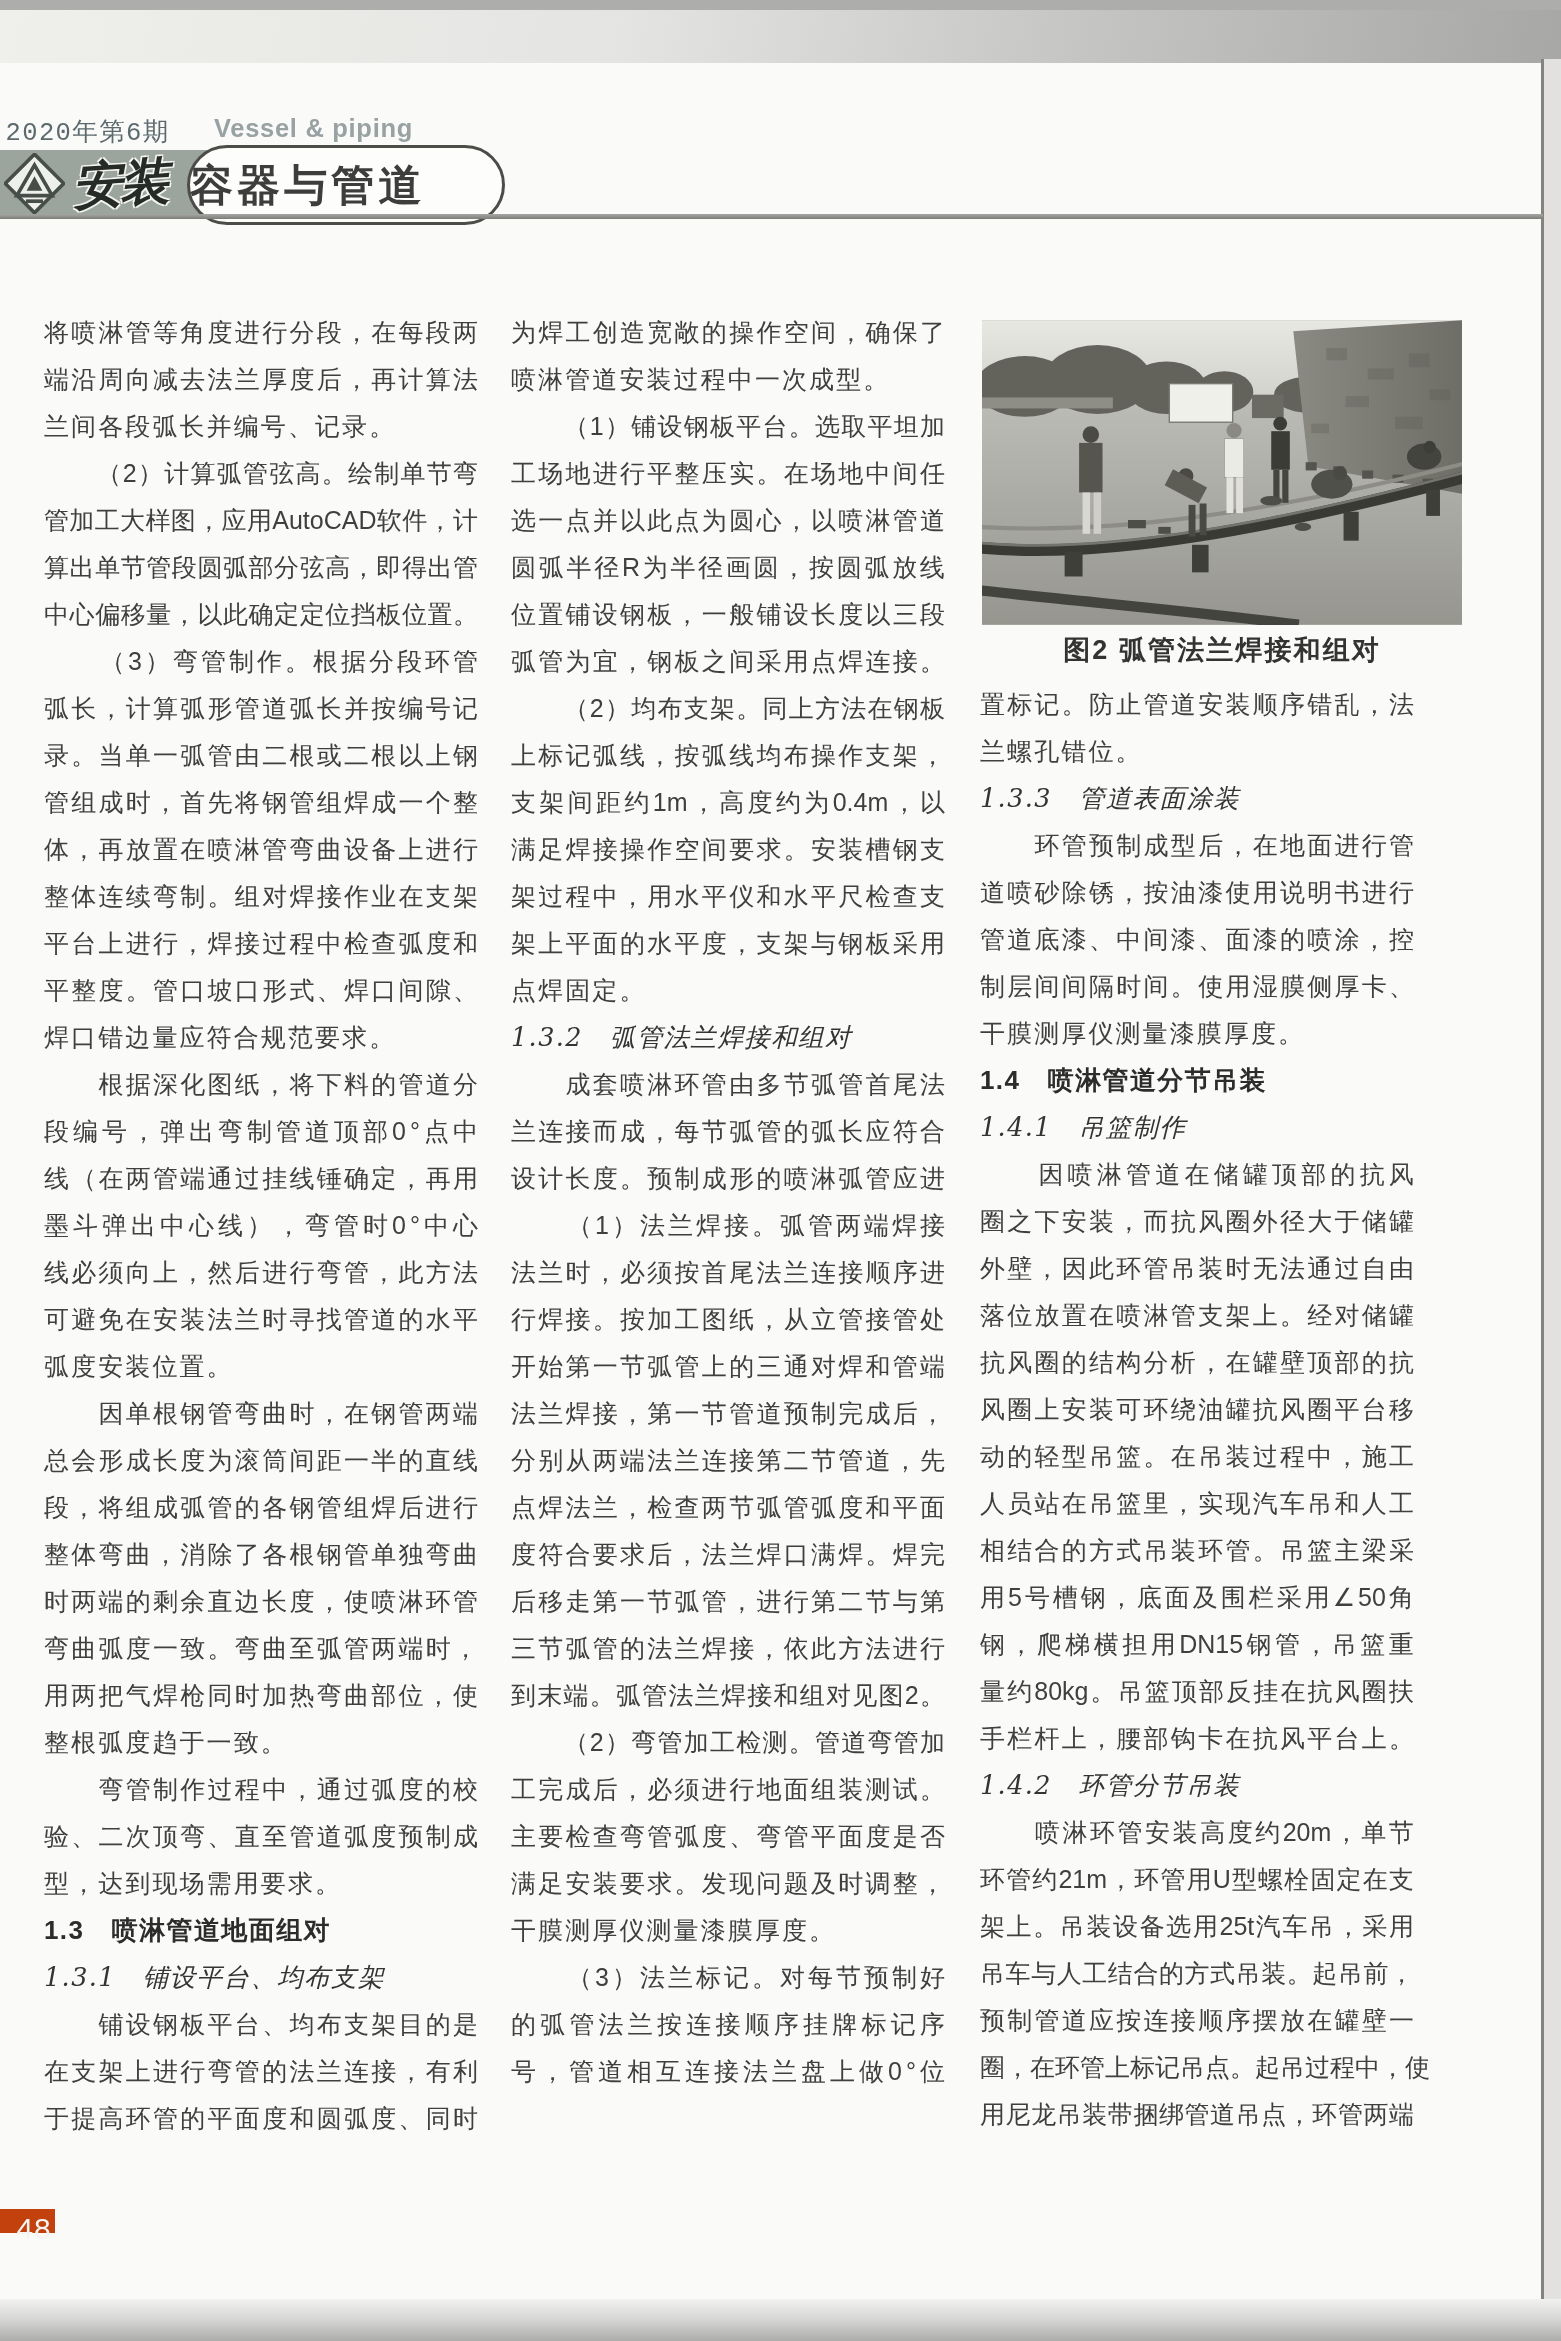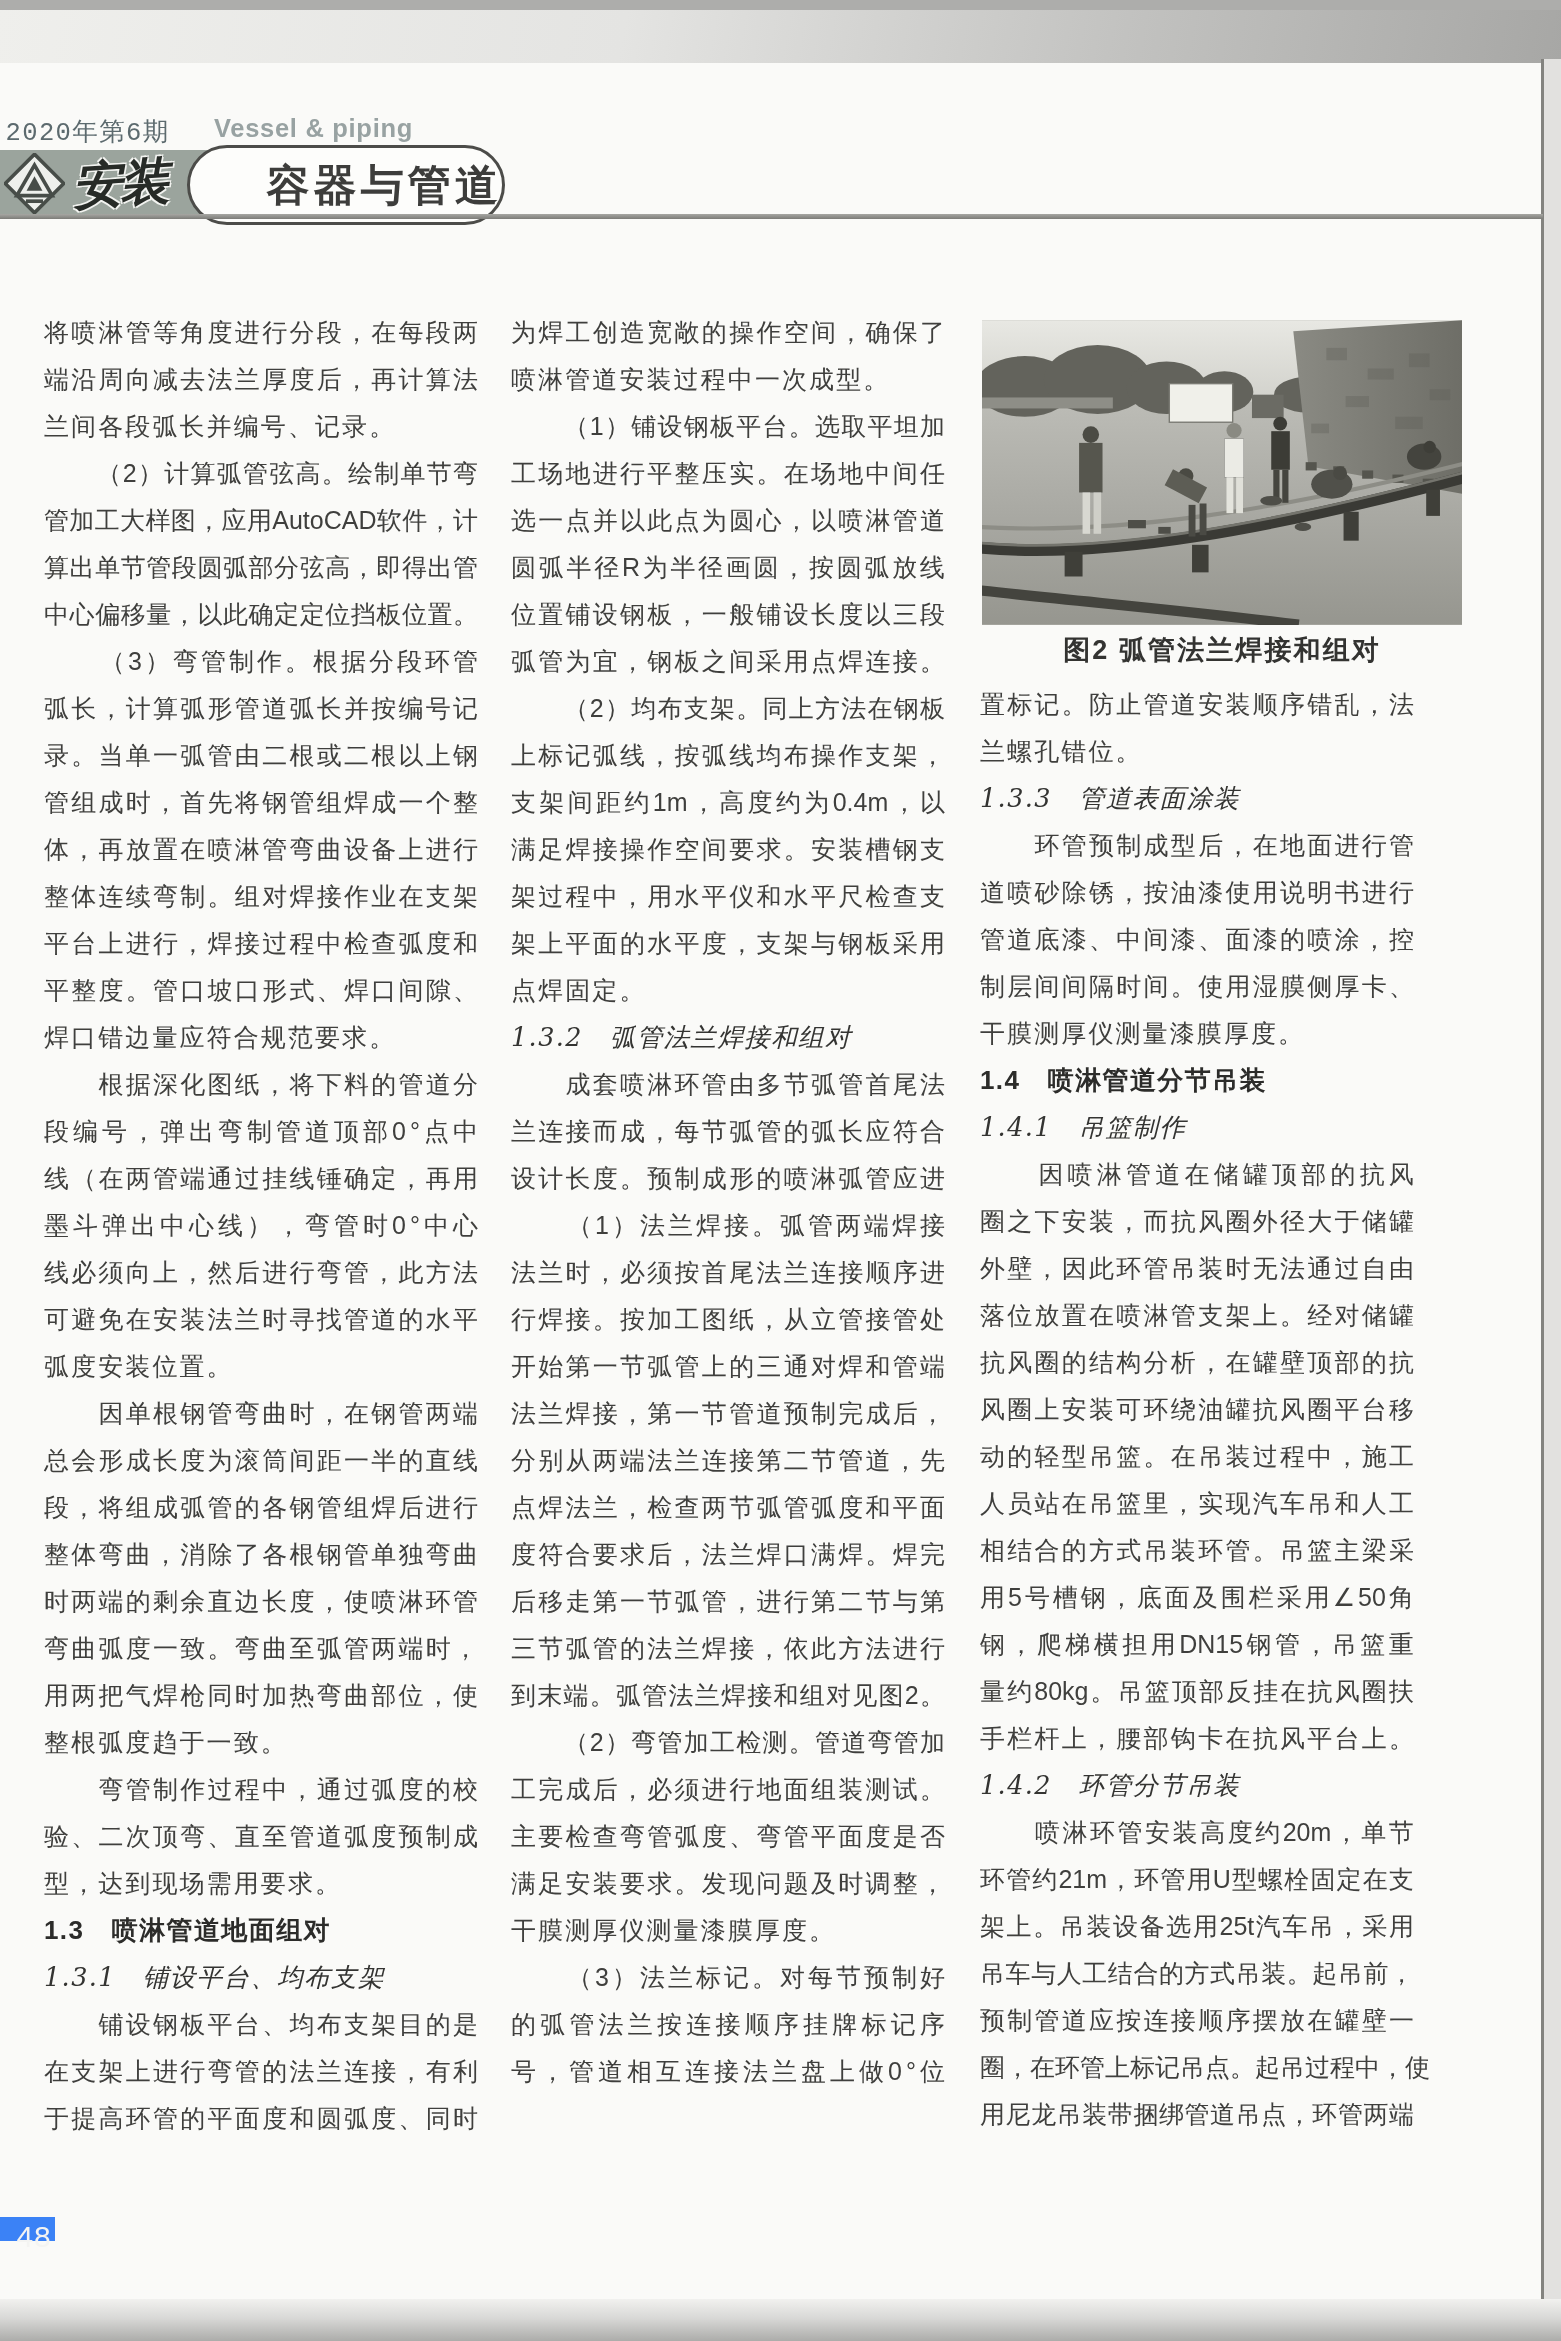"容器与管道" .section-pill { text-align: right -> left }
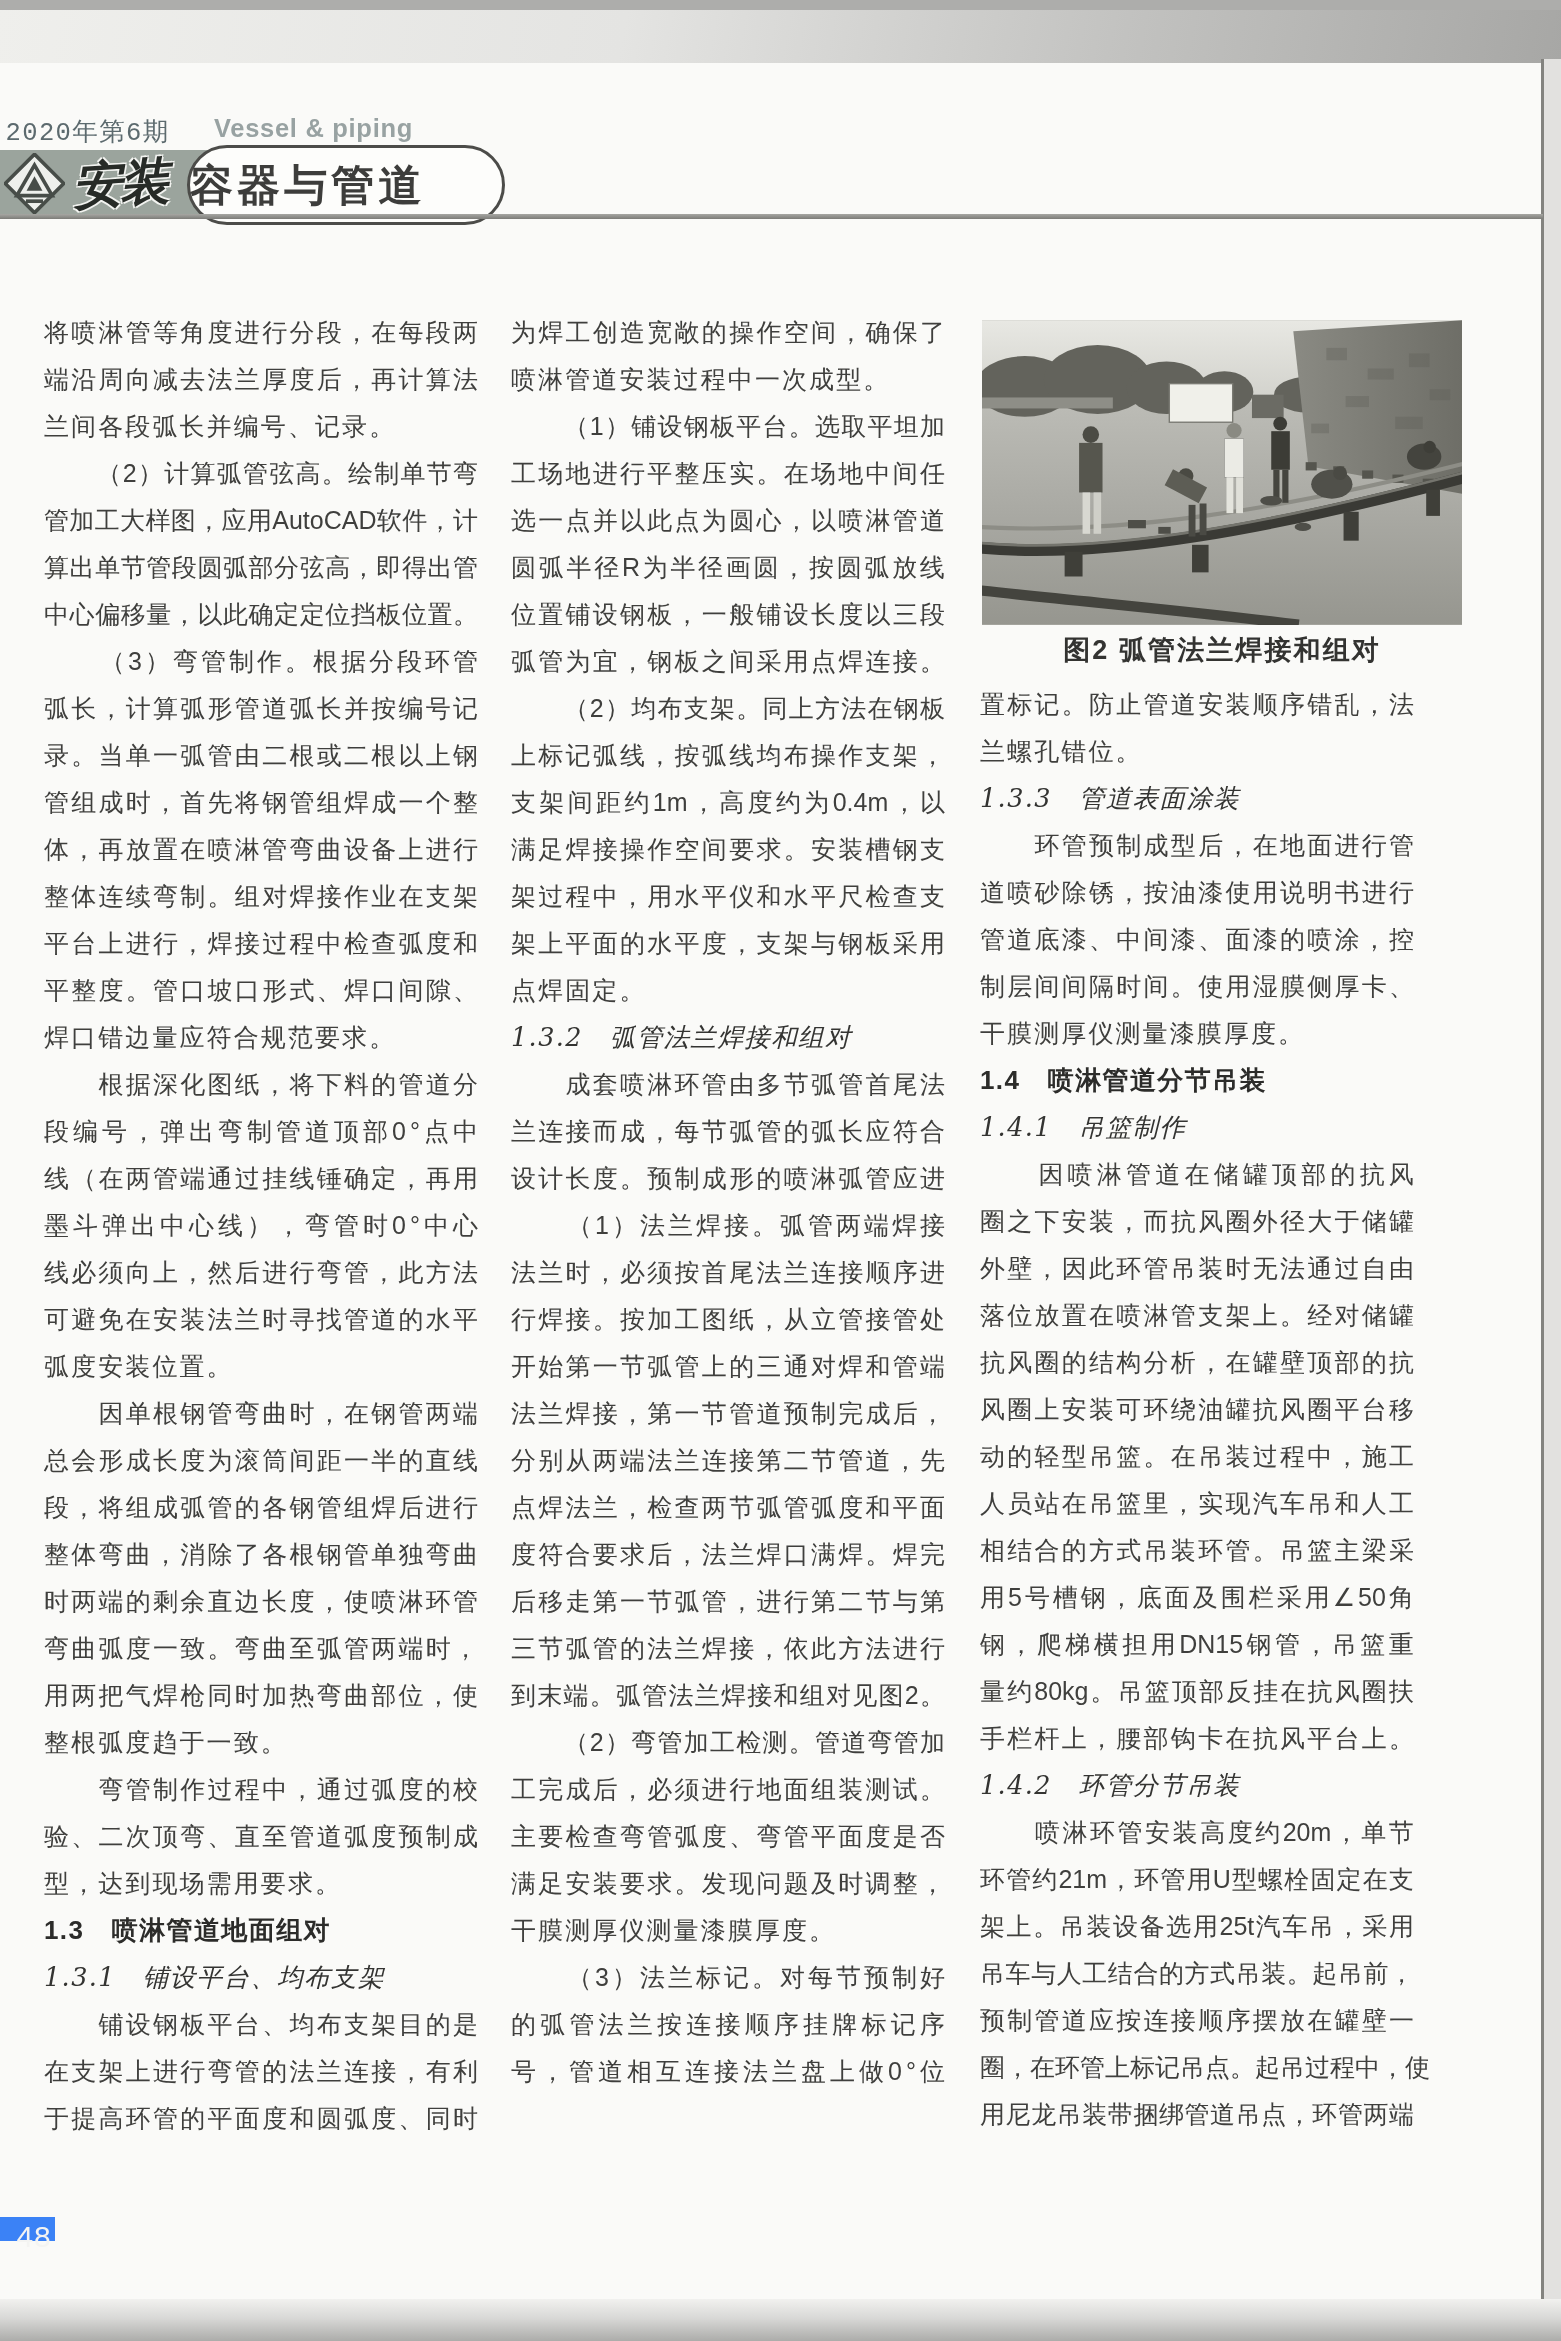"48" .page-number { background: #3b82f6 -> #c2410c; margin-top: 8px -> none }
